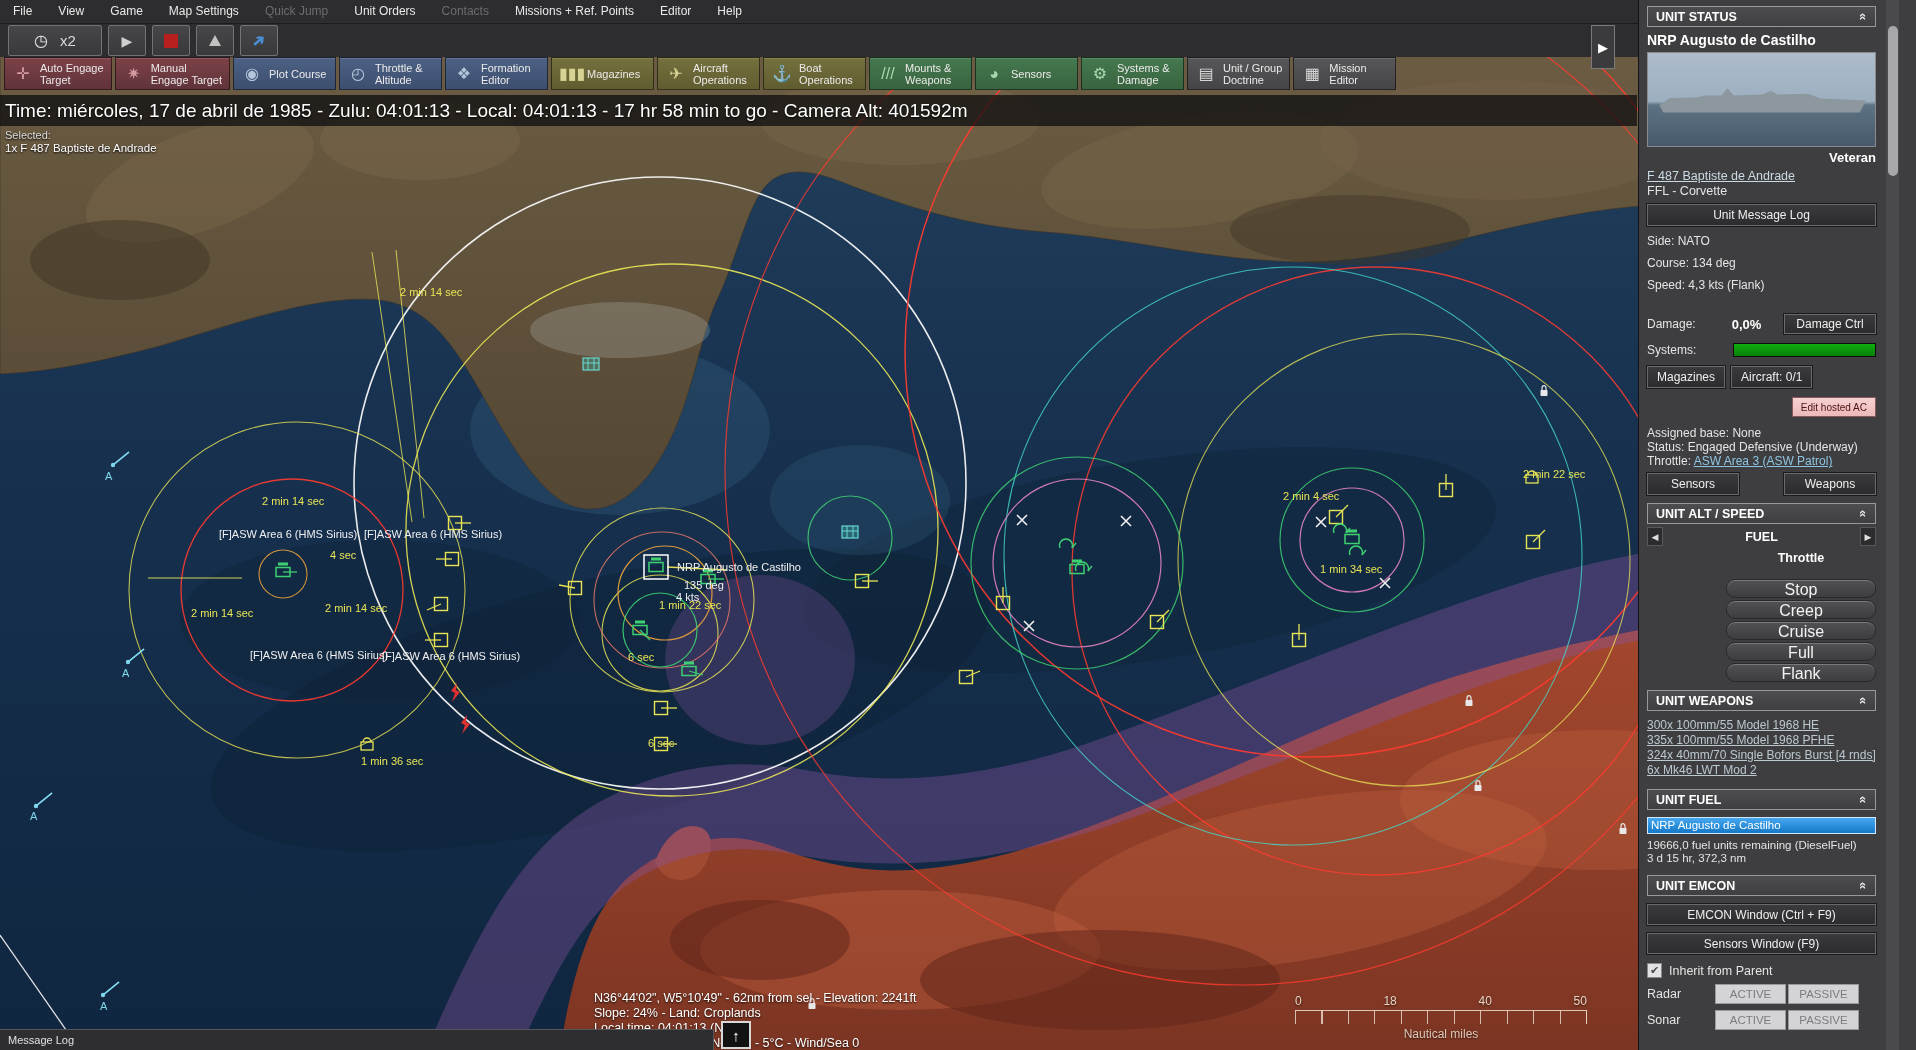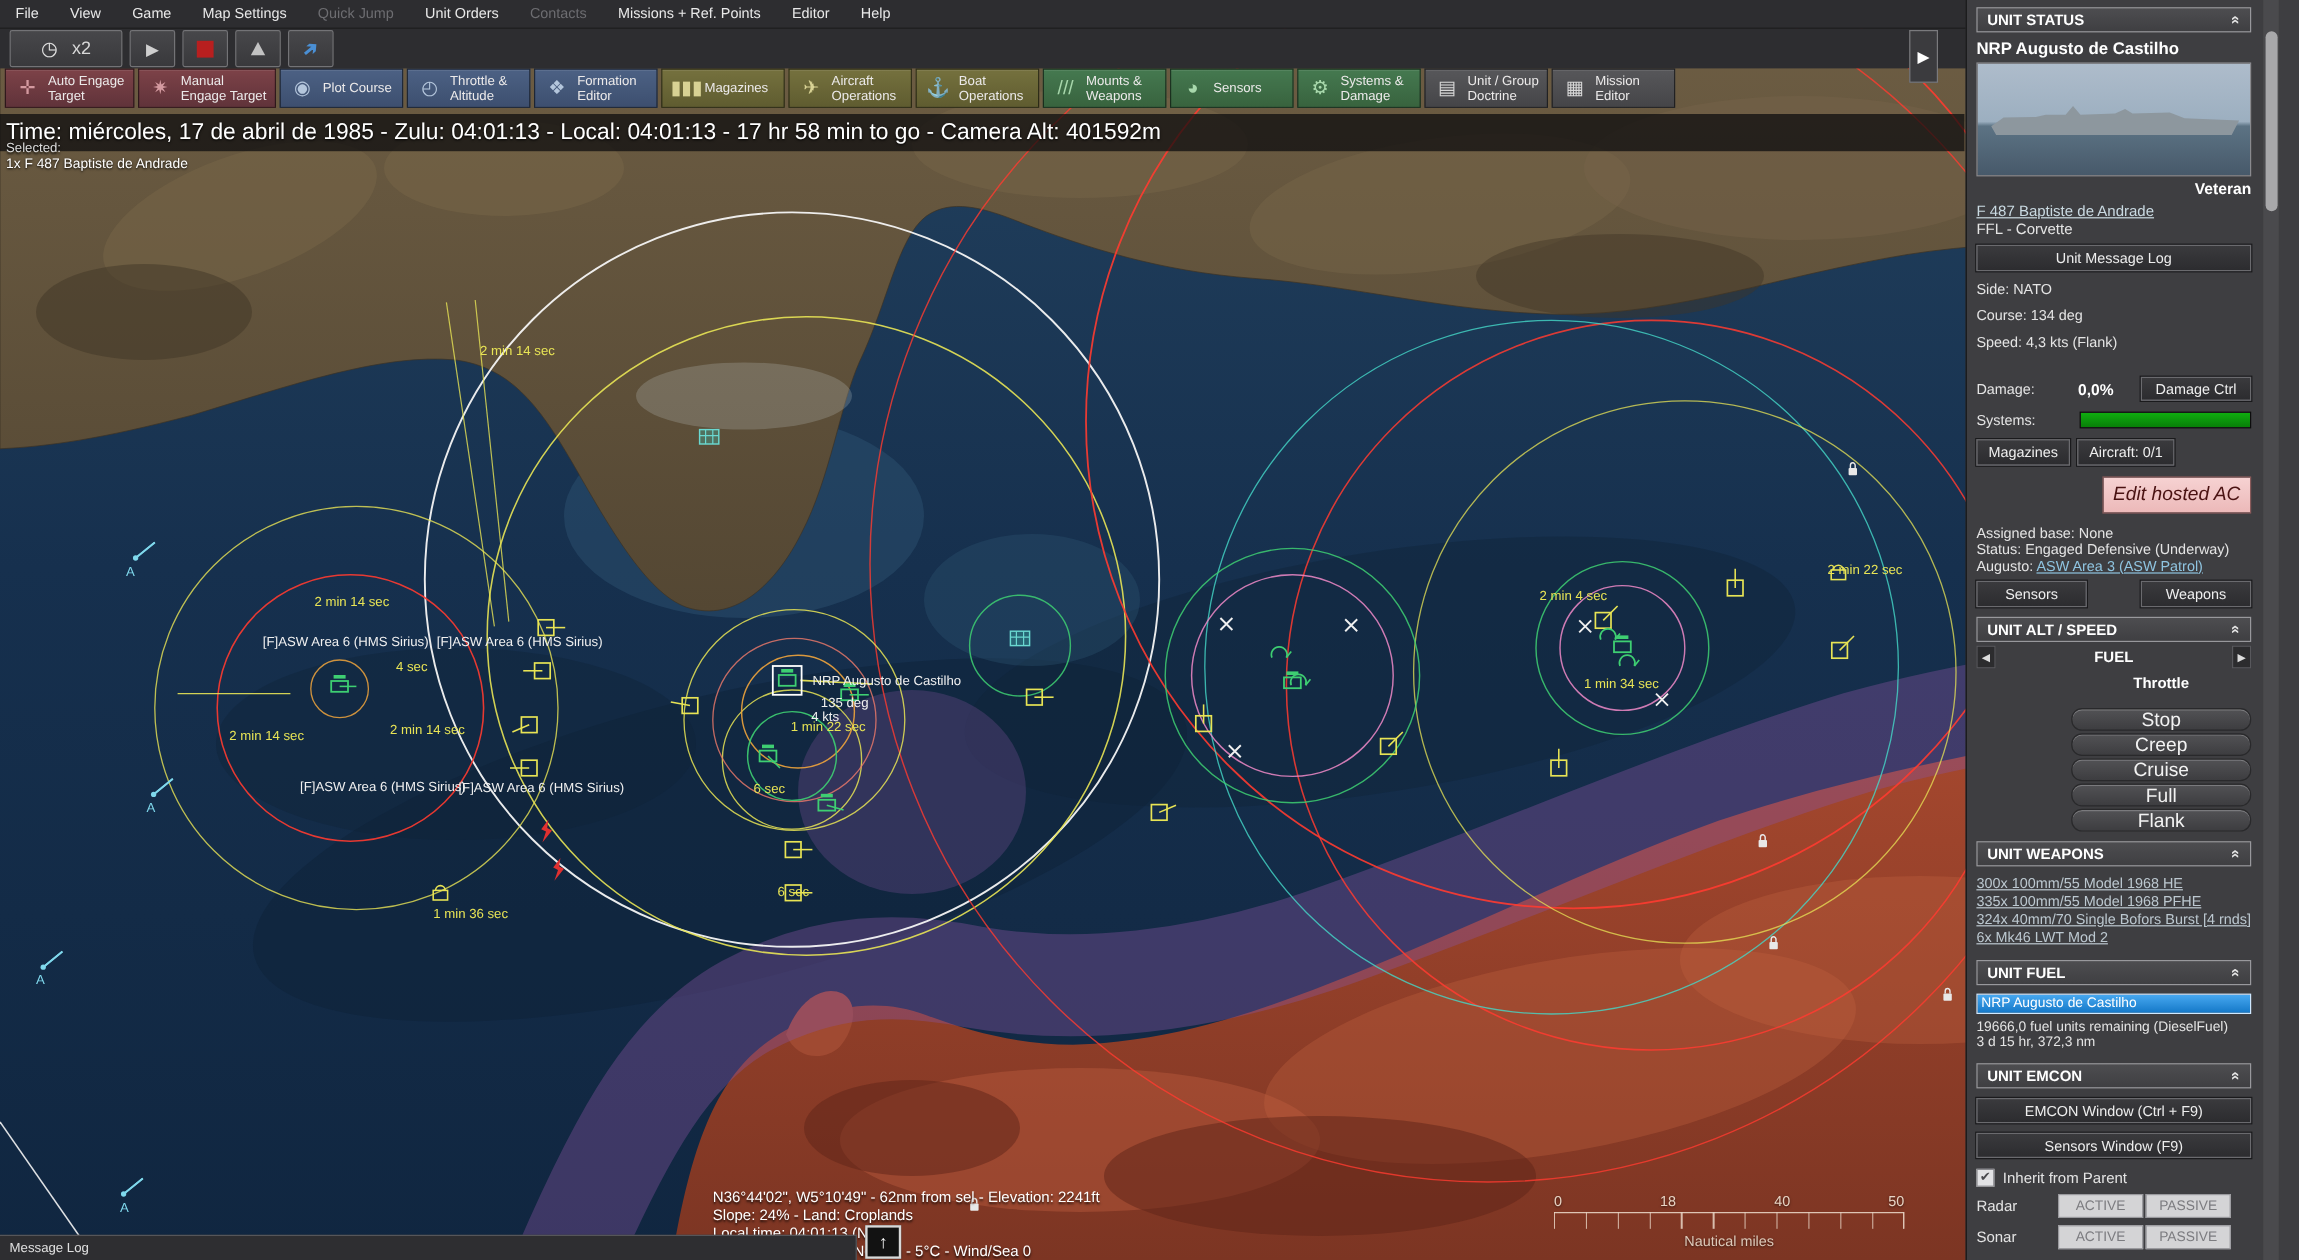"Selected:" .selected-info { top: 118px -> 129px }
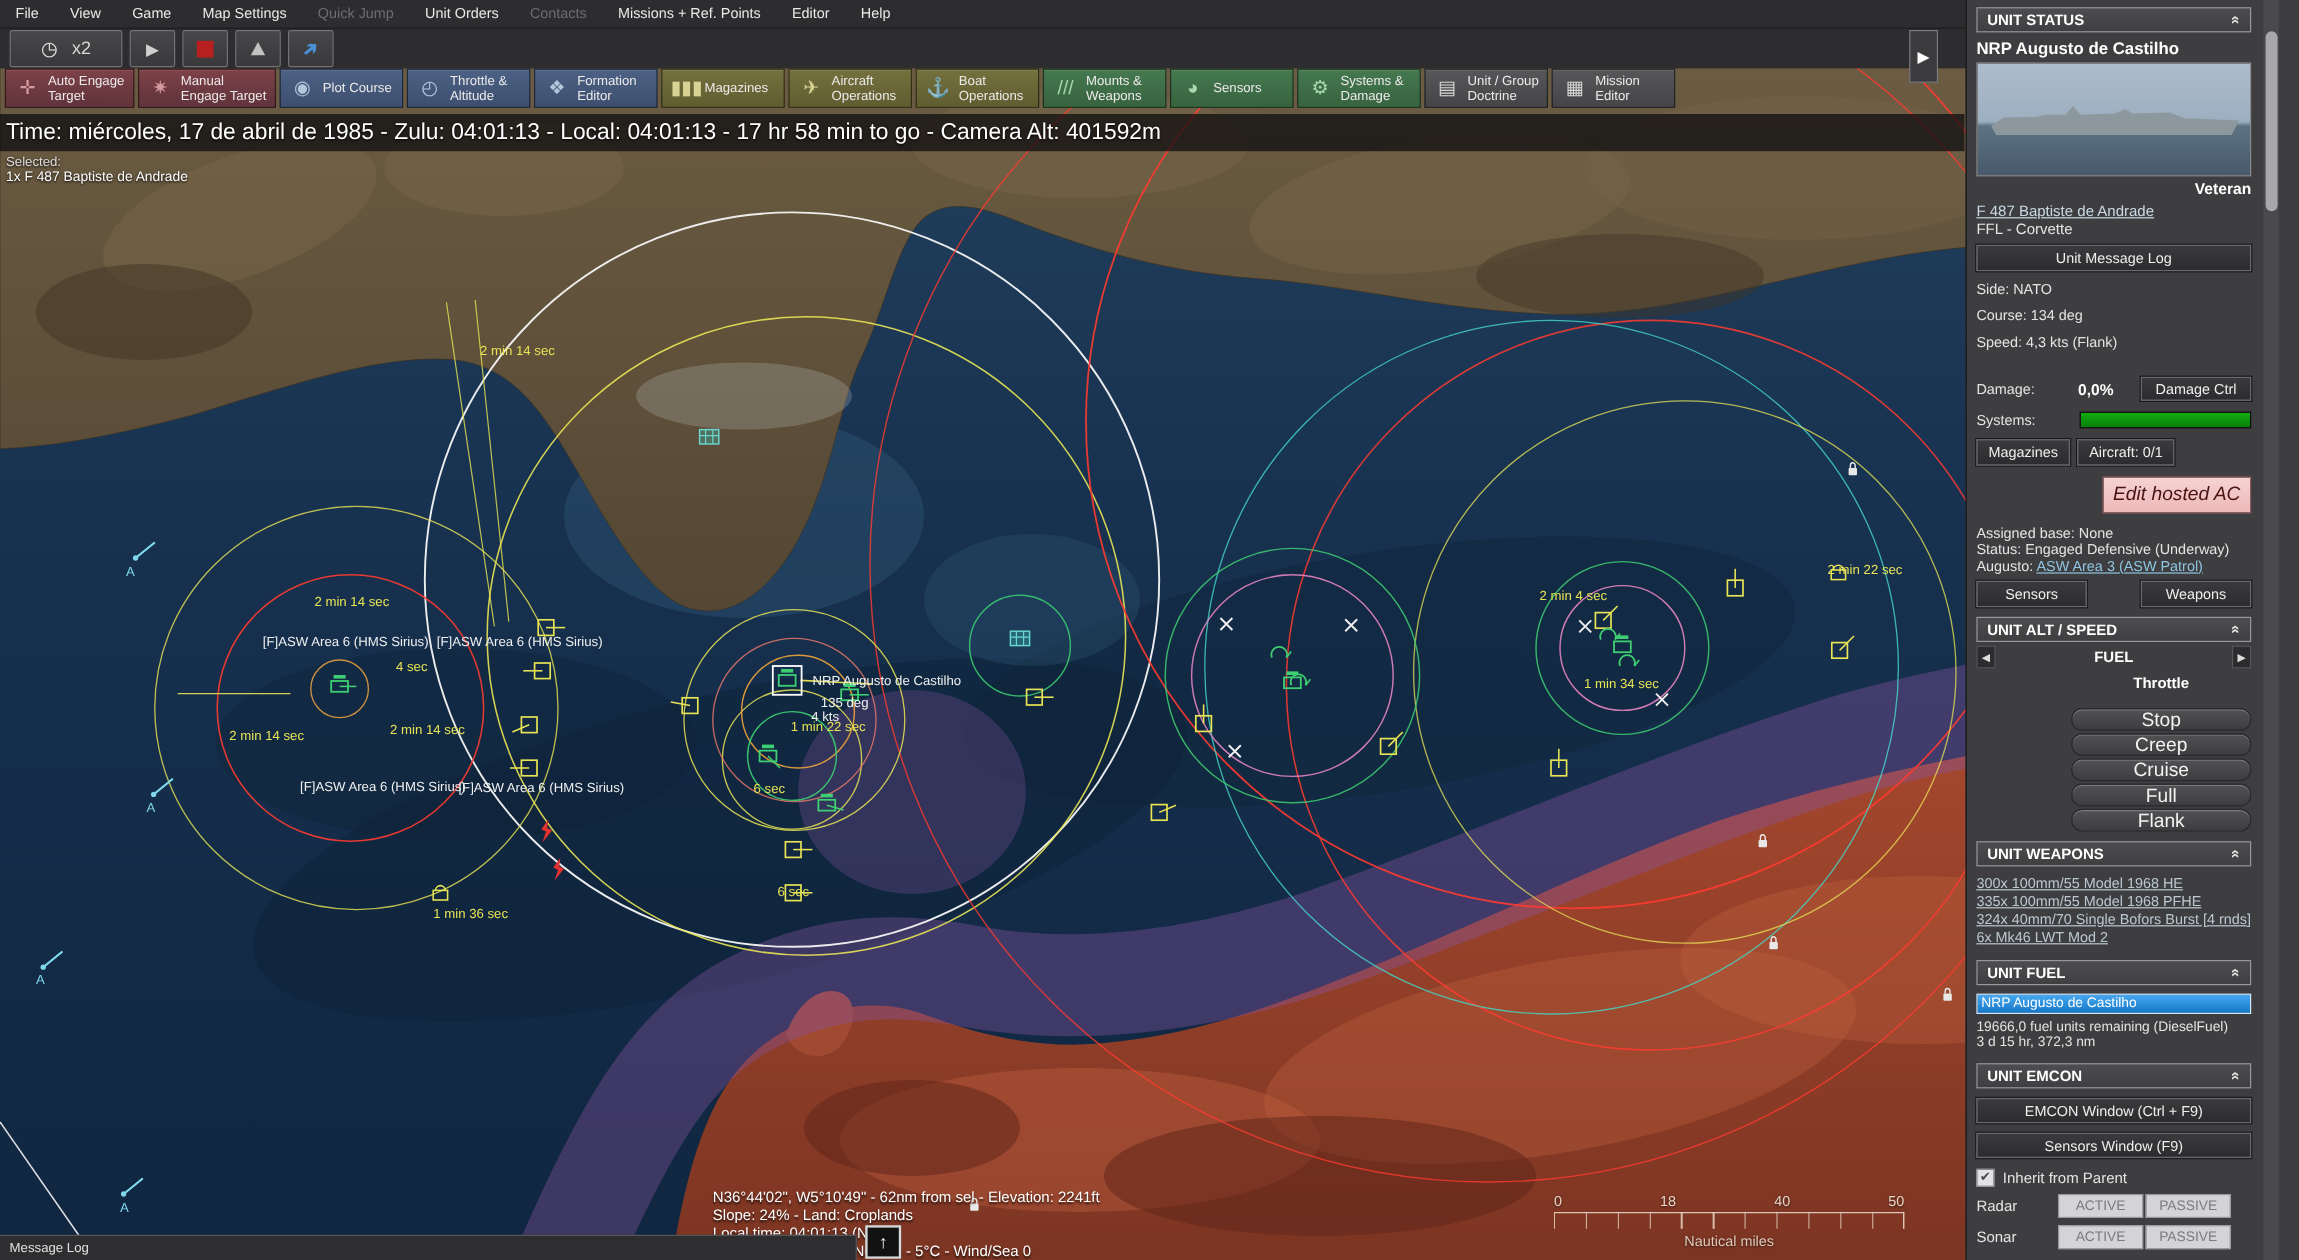"Edit hosted AC" .btn-edit-ac { font-size: 16px -> 10px; font-style: italic -> none; height: 31px -> 20px }
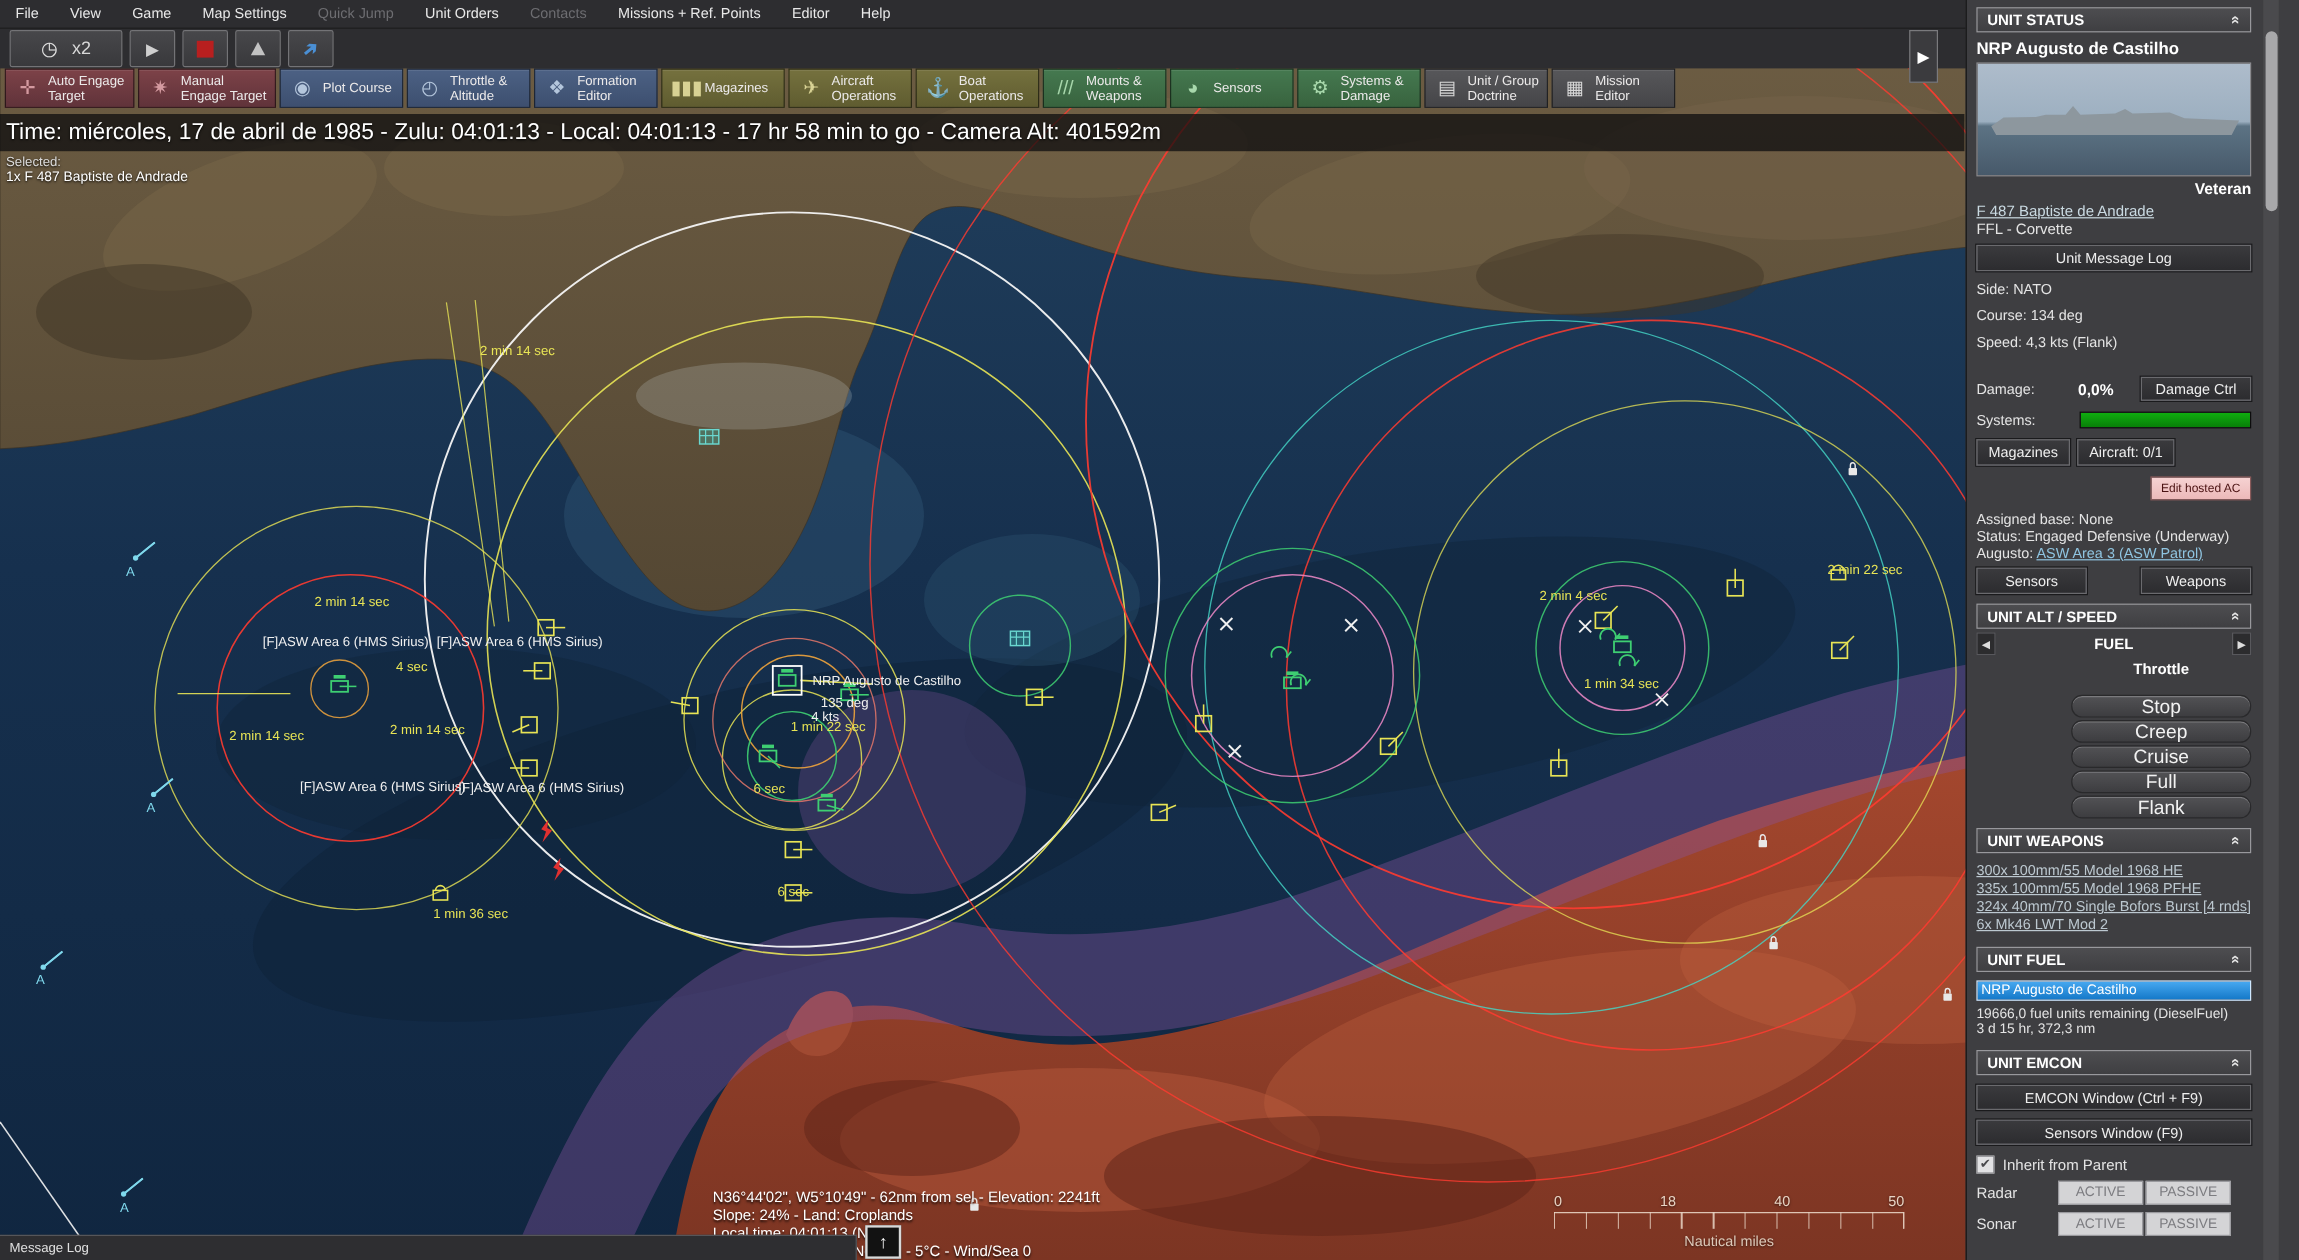"Augusto:" span { text: Augusto -> Throttle }
